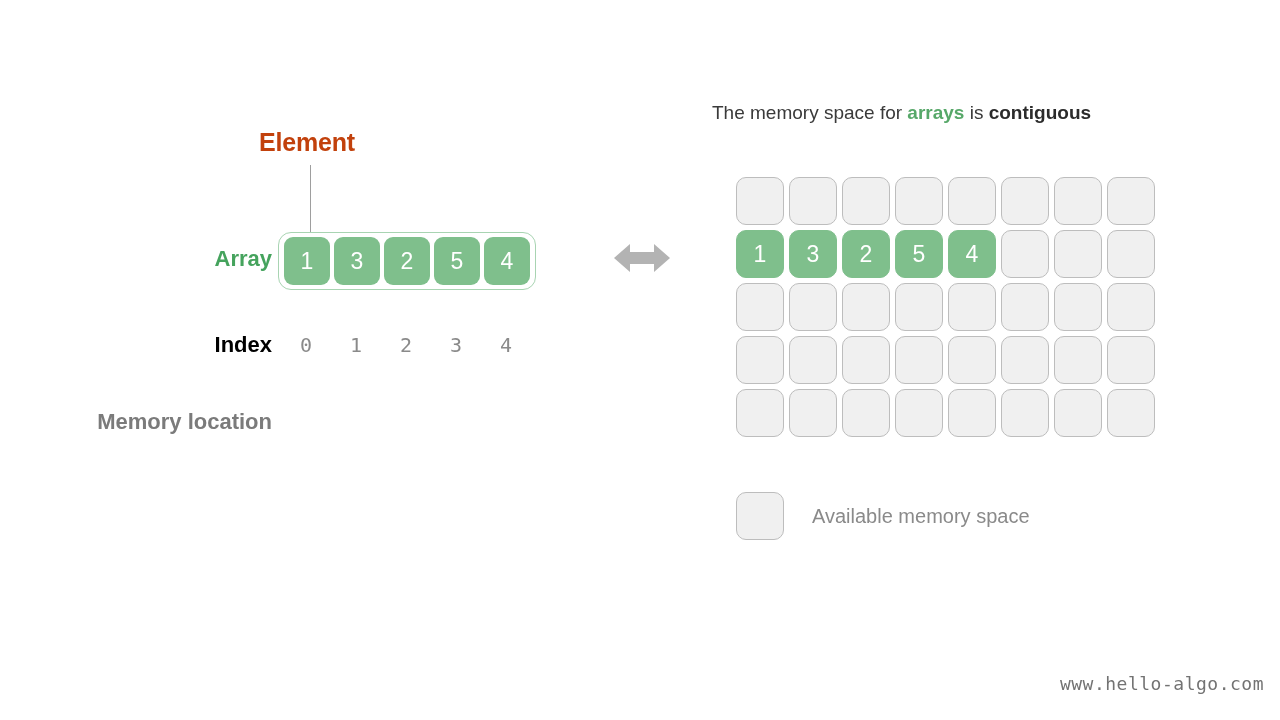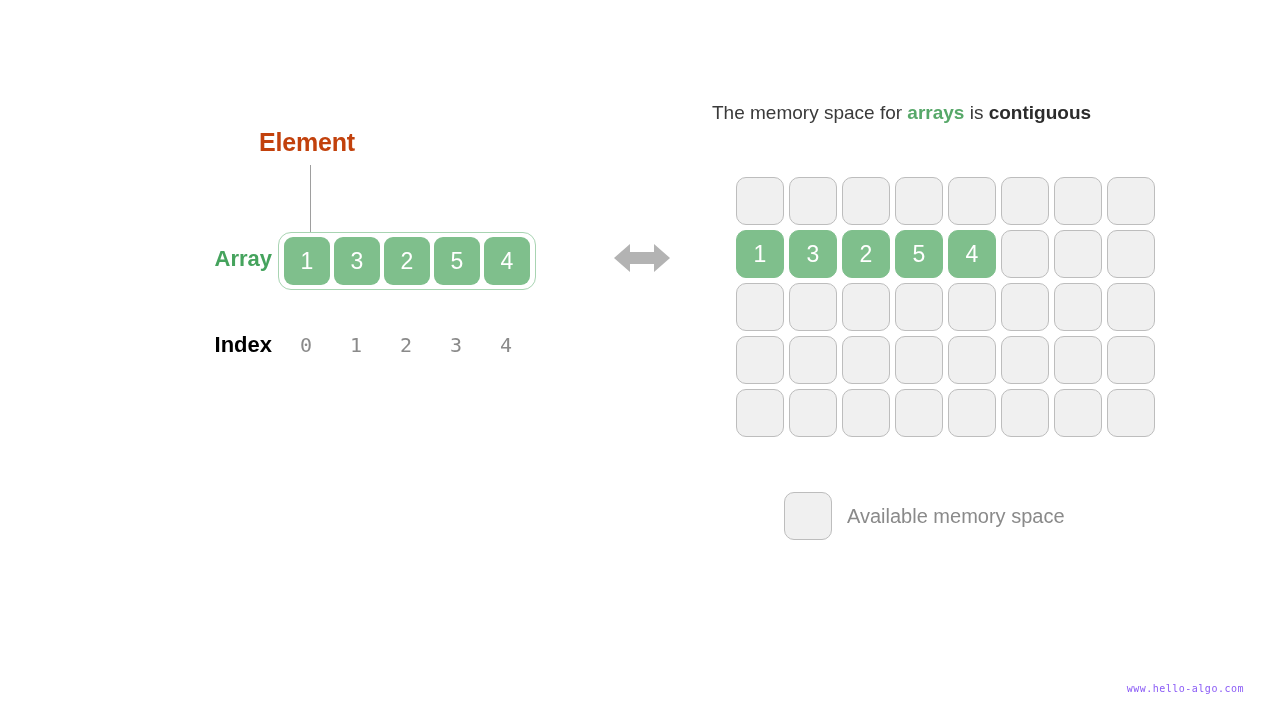"Memory location" div.row-label { html: none -> <div>Memory location</div> }
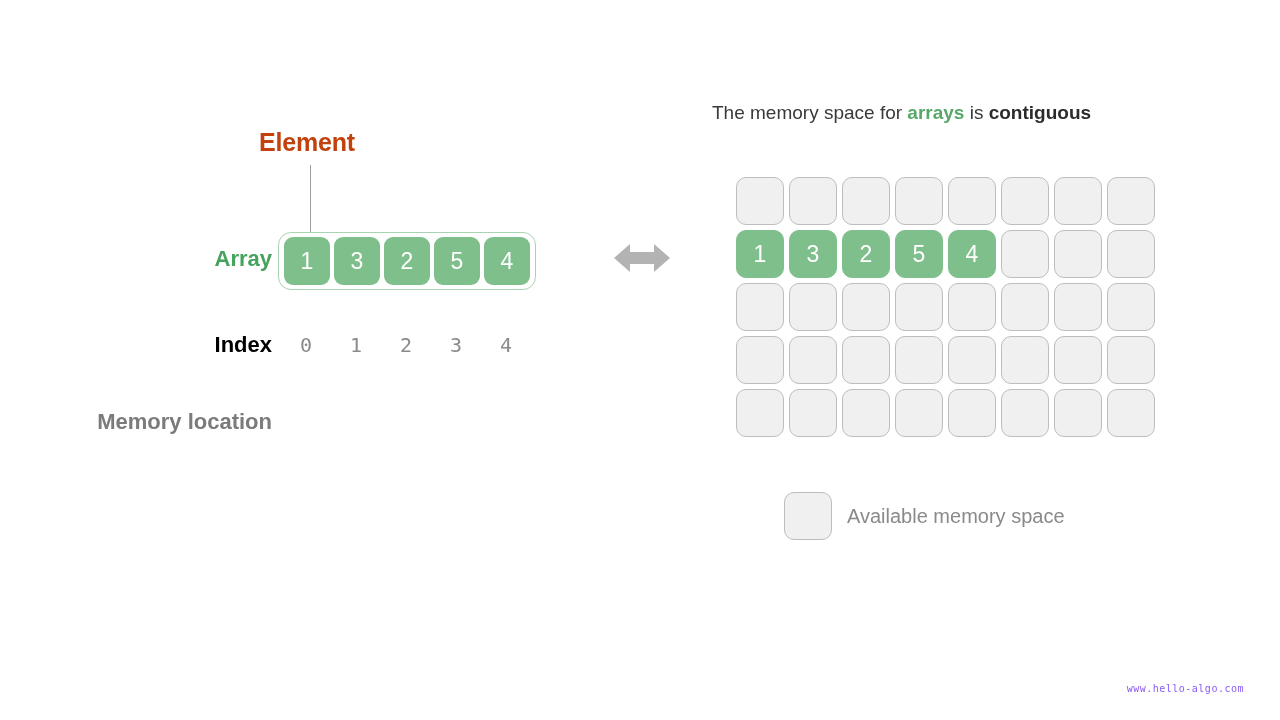"Available memory space" .legend-row { gap: 15px -> 28px; margin-left: 48px -> none }
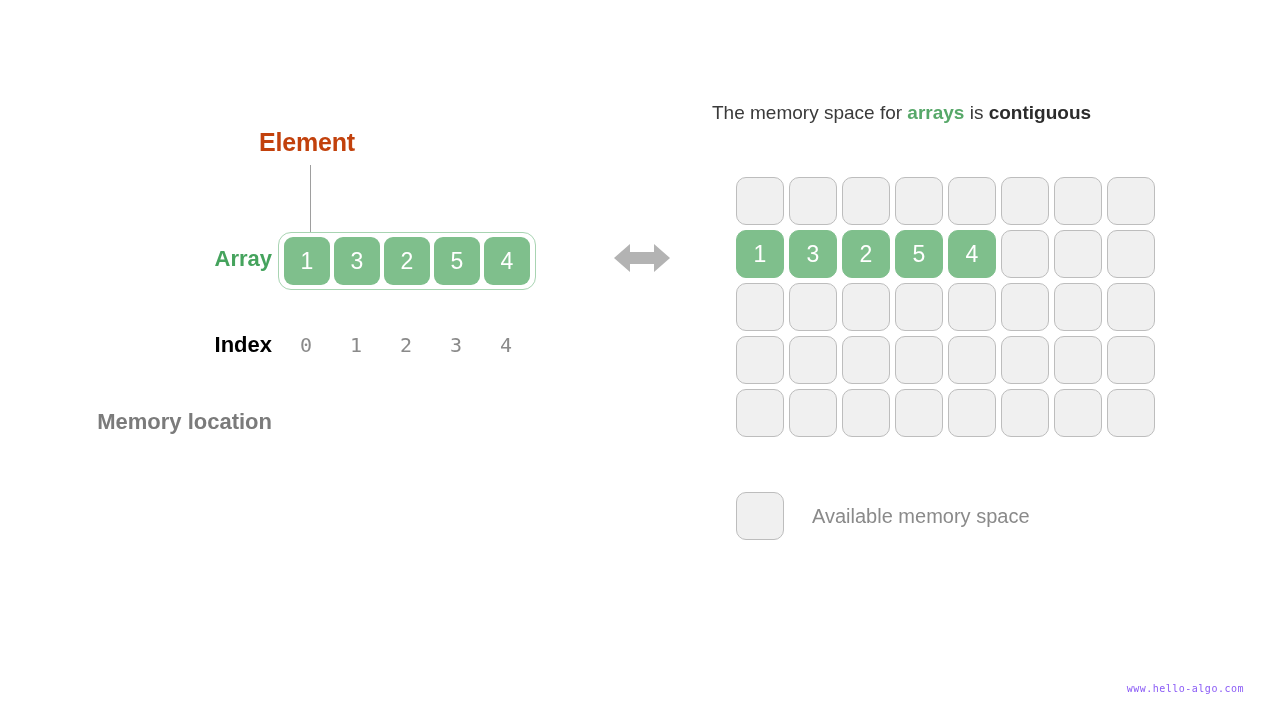"www.hello-algo.com" .watermark { color: #8b5cf6 -> #737373; font-size: 10px -> 18px; right: 36px -> 16px }
